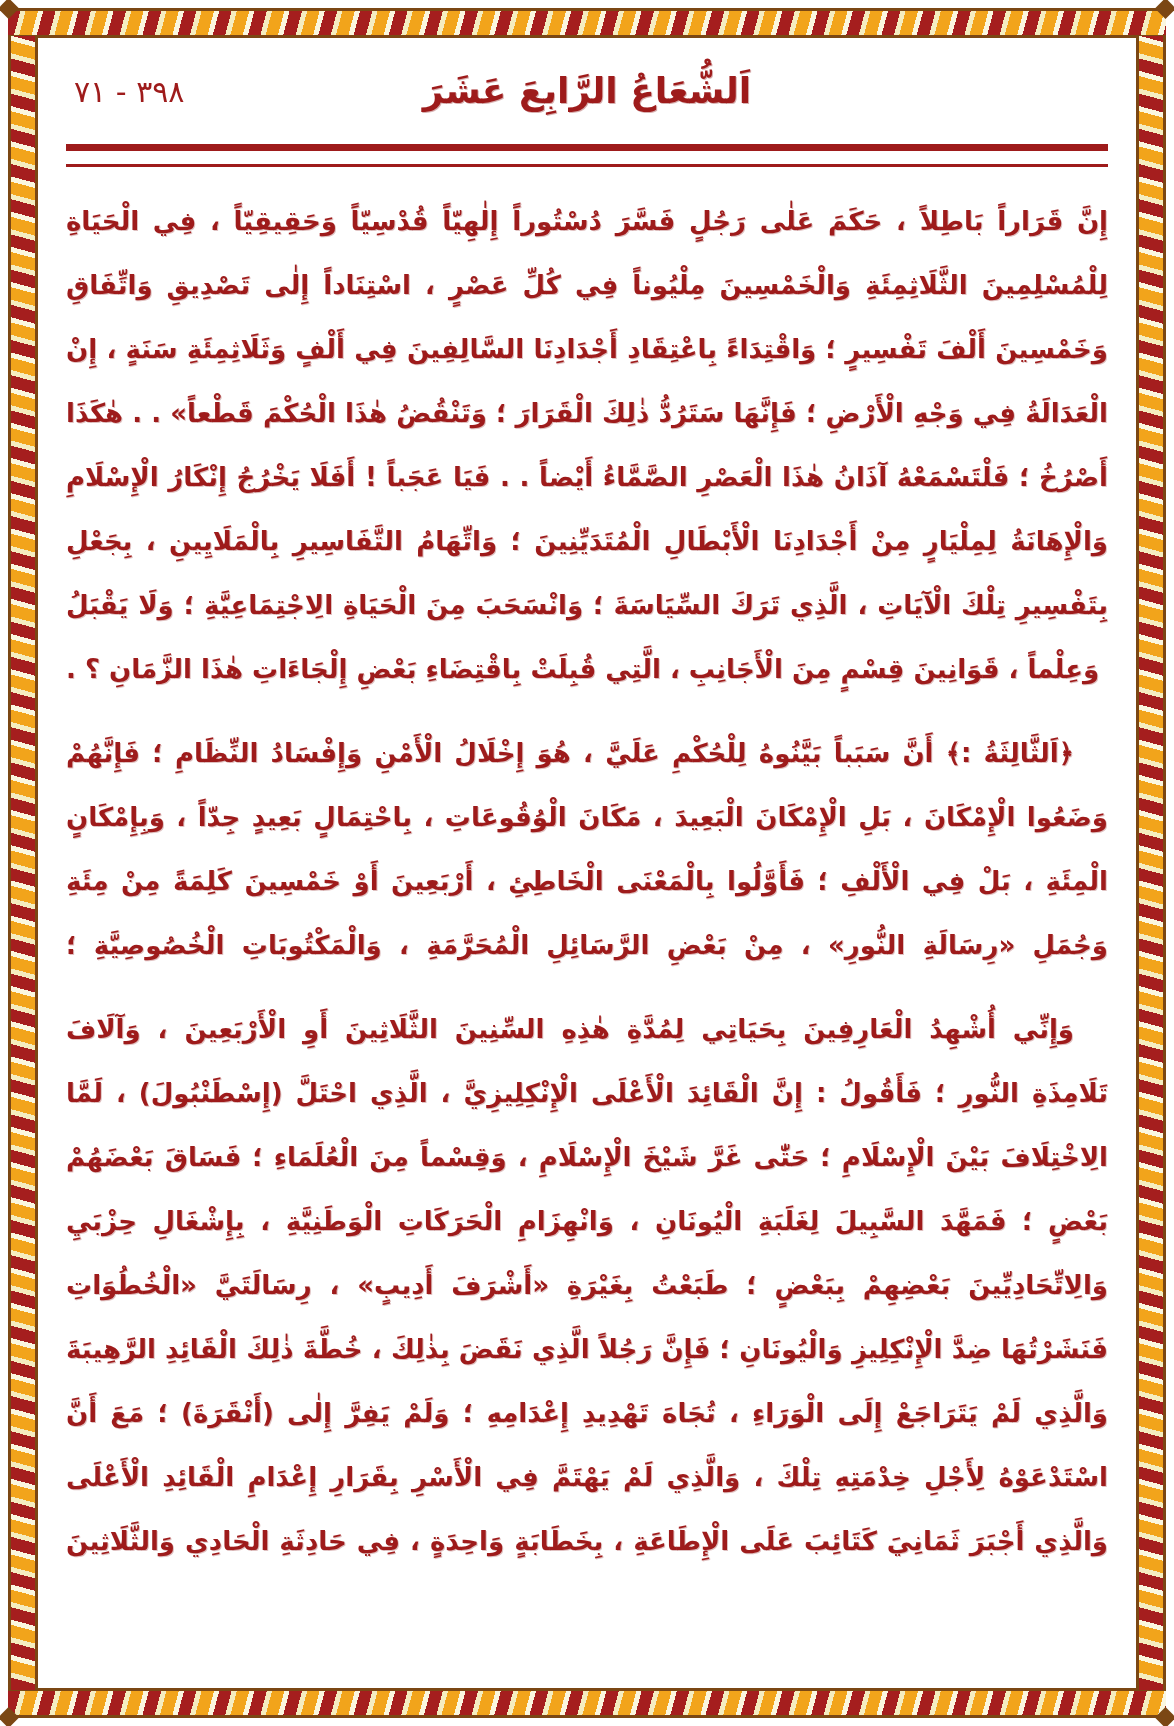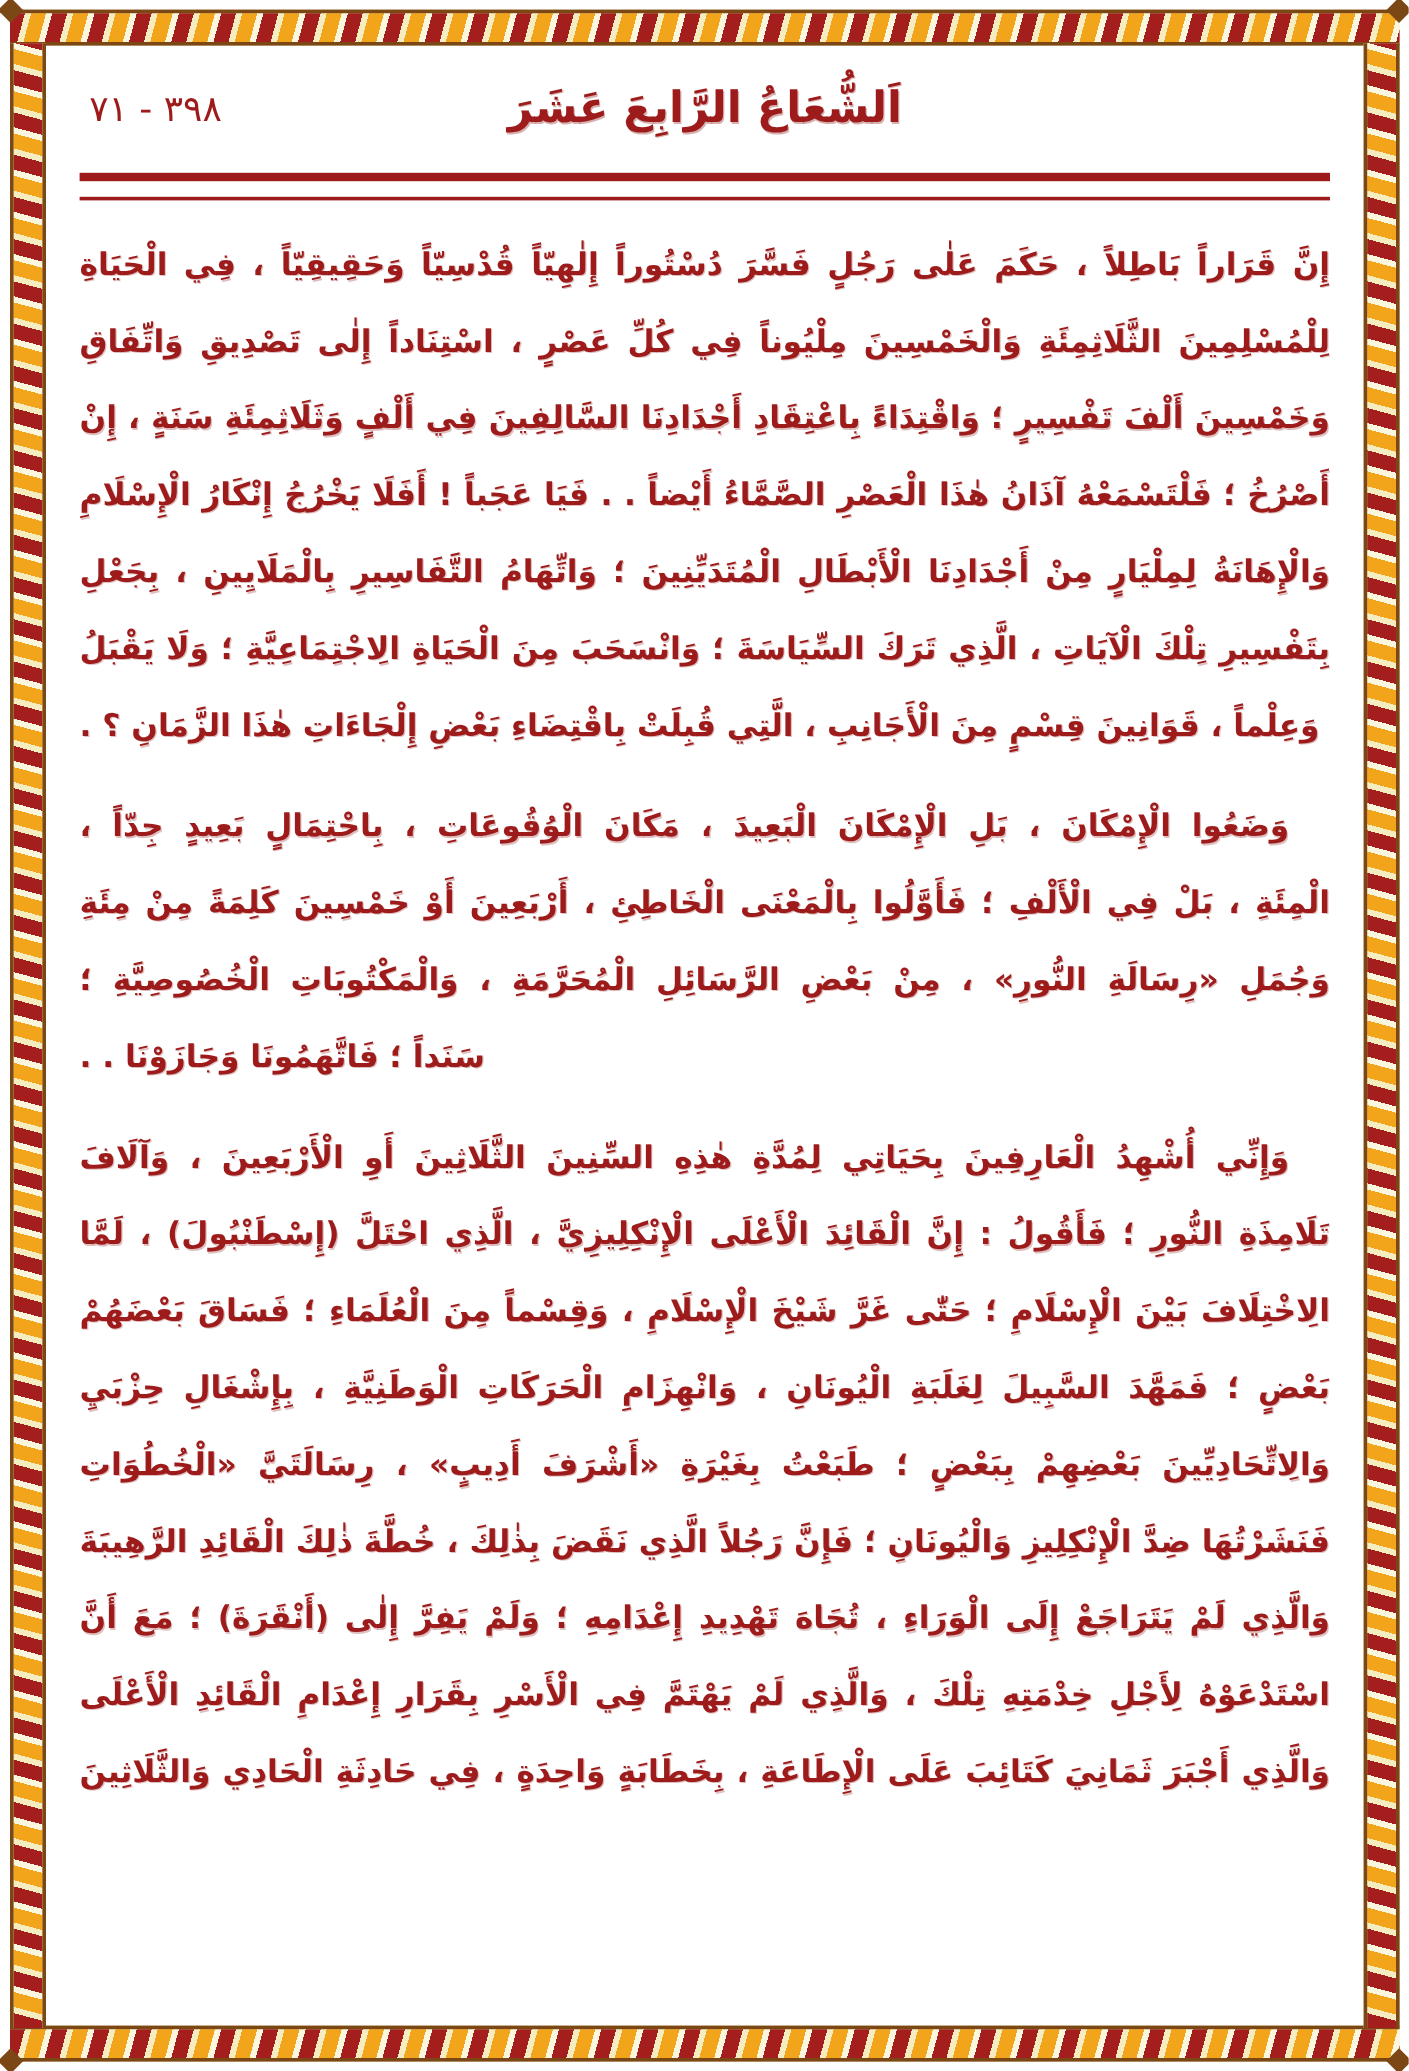"الْعَدَالَةُ فِي وَجْهِ الْأَرْضِ ؛" div.line { html: none -> <div>الْعَدَالَةُ فِي وَجْهِ الْأَرْضِ ؛ فَإِنَّهَا سَتَرُدُّ ذٰلِكَ الْقَرَارَ ؛ وَتَنْقُضُ هٰذَا الْحُكْمَ قَطْعاً» . . هٰكَذَا</div> }
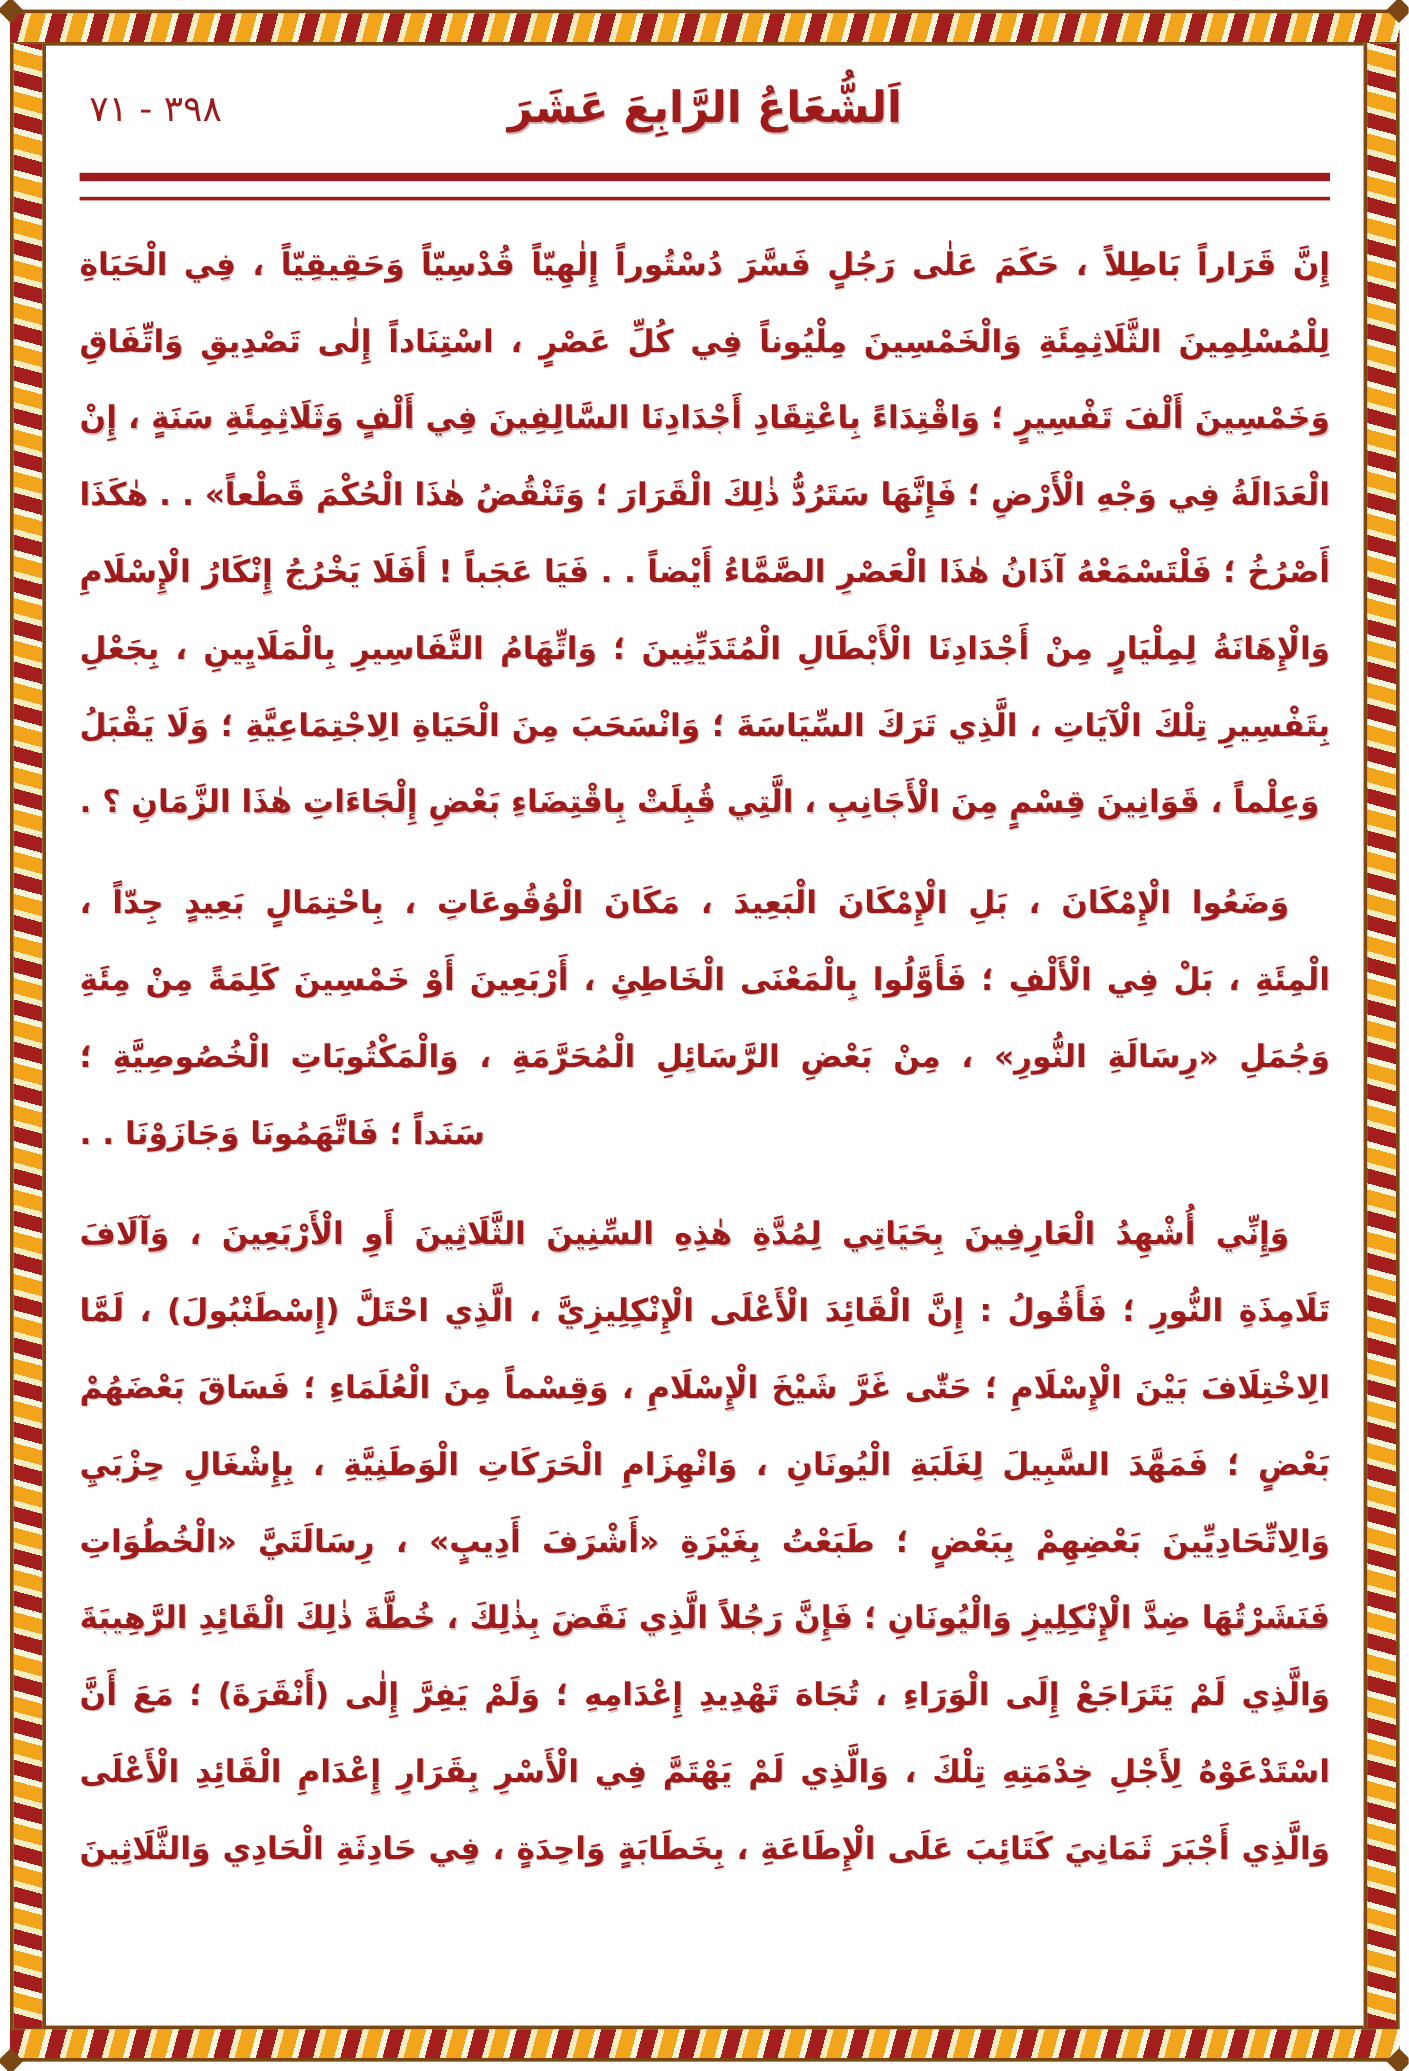"﴿اَلثَّالِثَةُ :﴾ أَنَّ سَبَباً" div.line { html: none -> <div>﴿اَلثَّالِثَةُ :﴾ أَنَّ سَبَباً بَيَّنُوهُ لِلْحُكْمِ عَلَيَّ ، هُوَ إِخْلَالُ الْأَمْنِ وَإِفْسَادُ النِّظَامِ ؛ فَإِنَّهُمْ</div> }
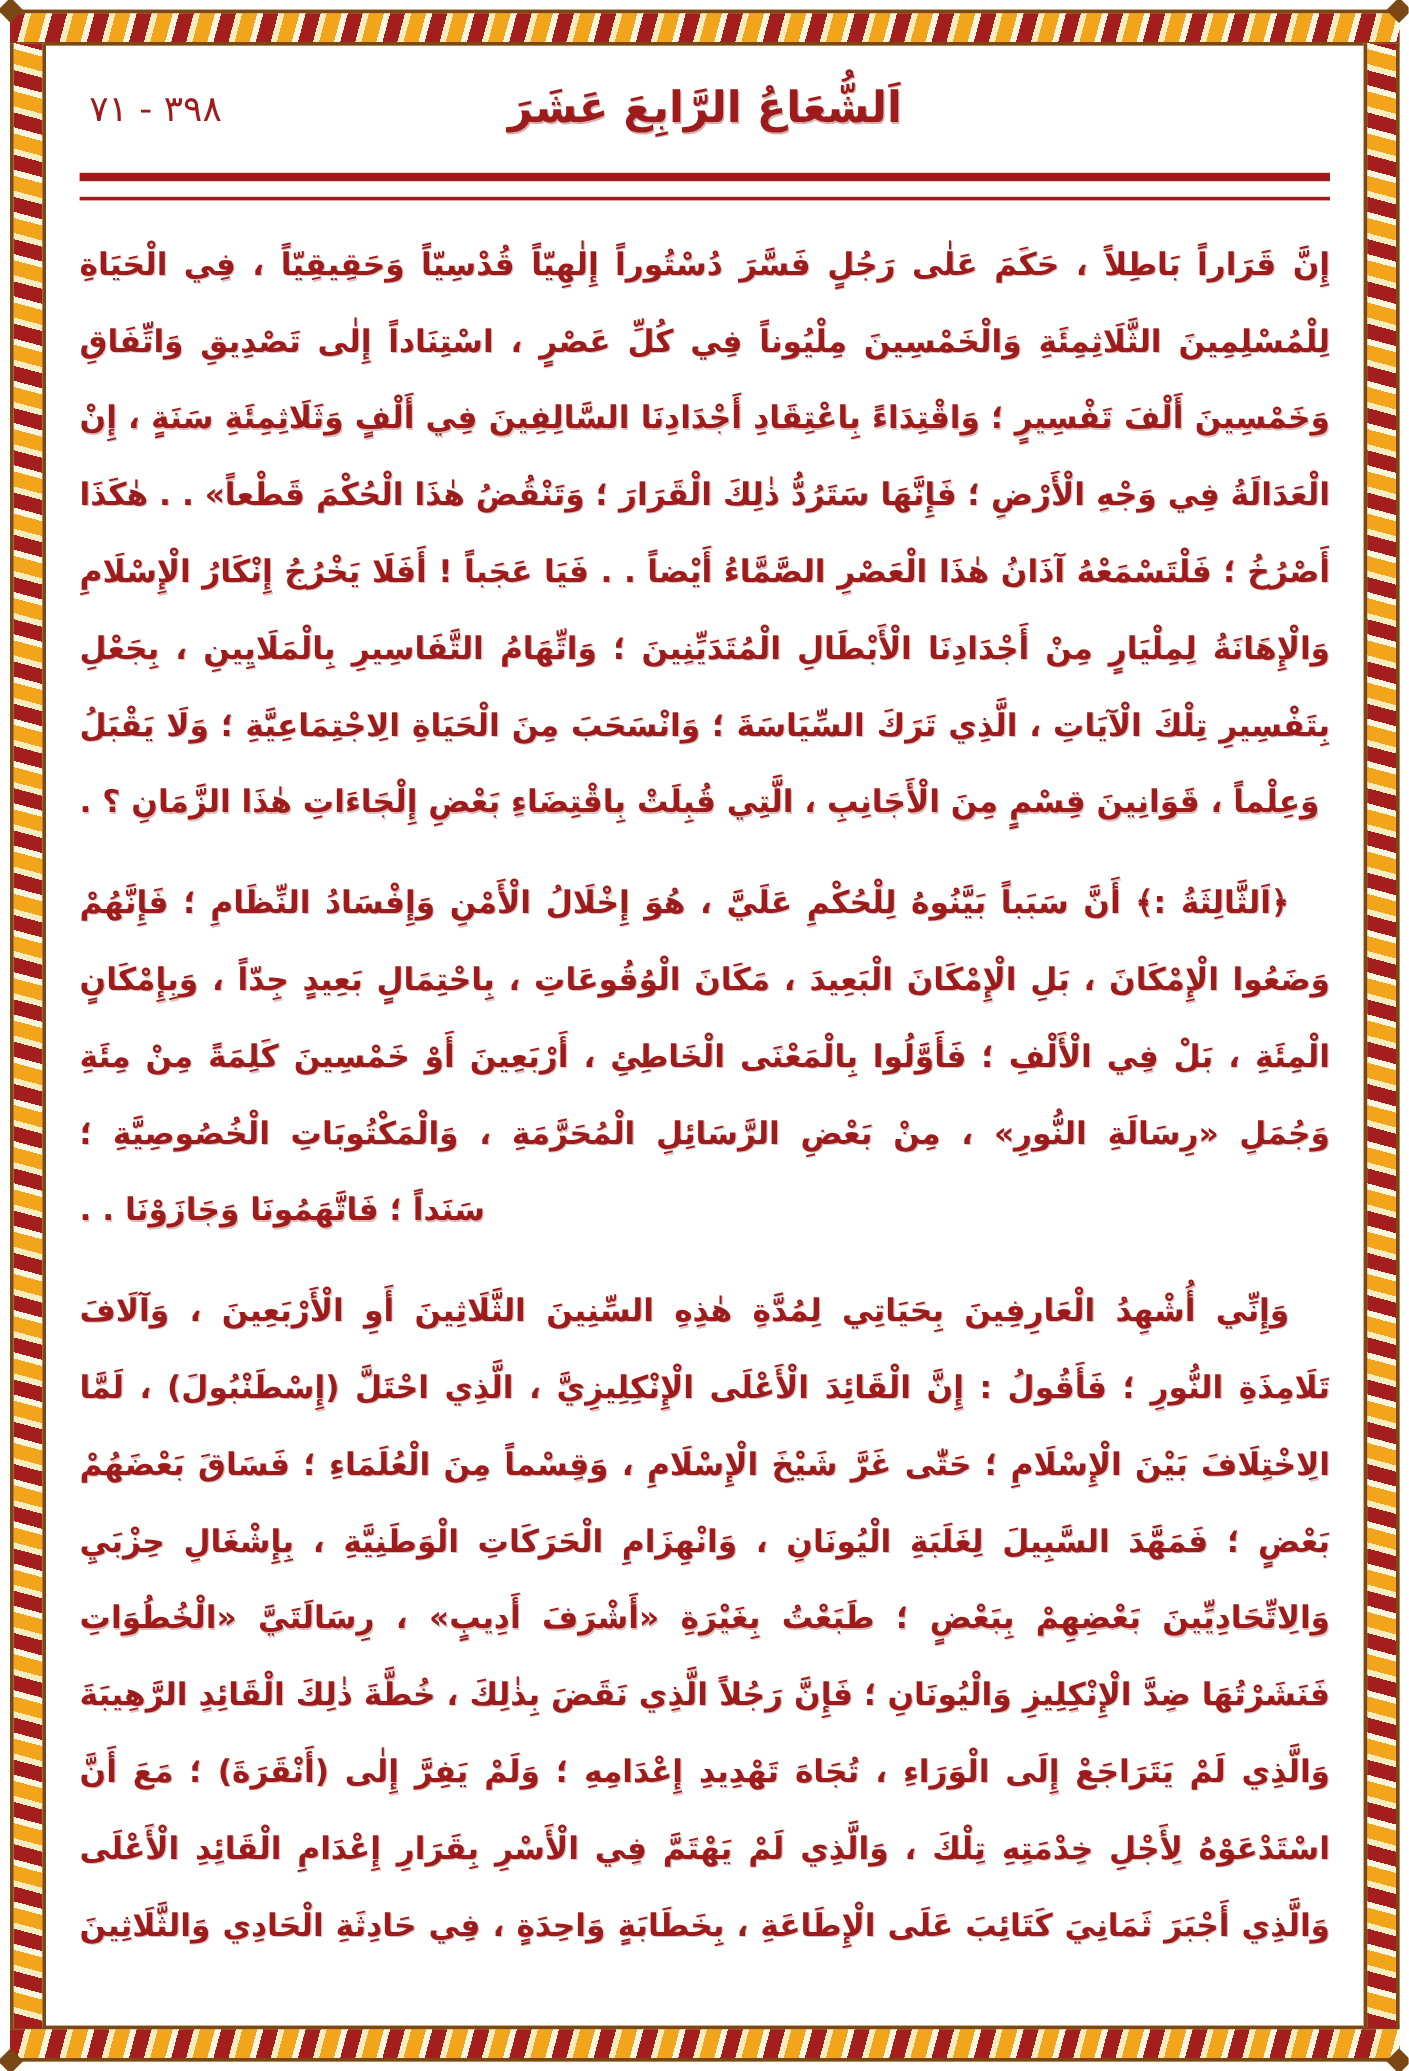"سَنَداً ؛ فَاتَّهَمُونَا وَجَازَوْنَا ." div.line { html: <div>سَنَداً ؛ فَاتَّهَمُونَا وَجَازَوْنَا . .</div> -> none }
